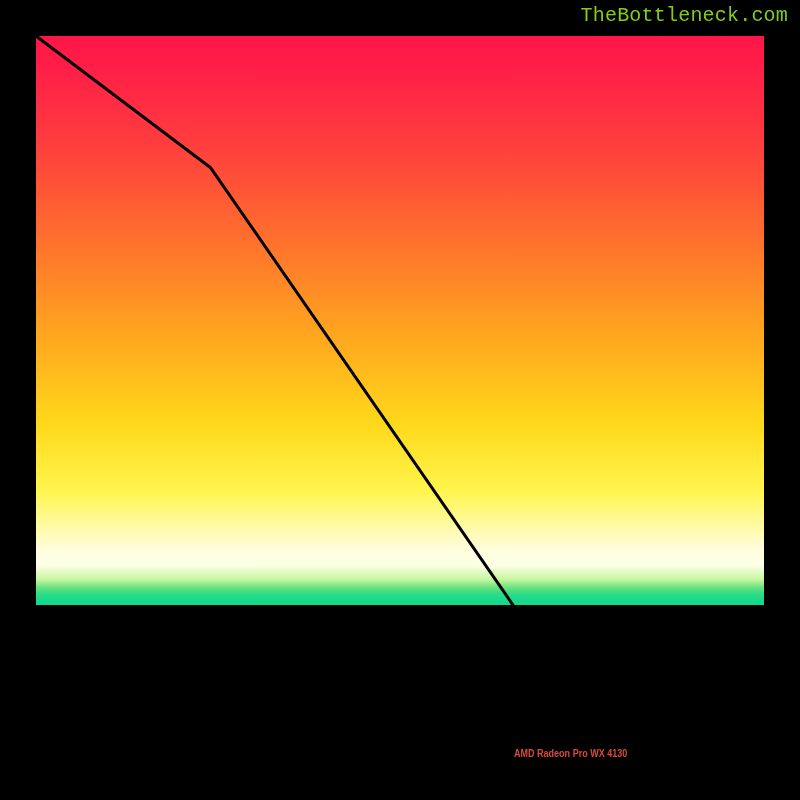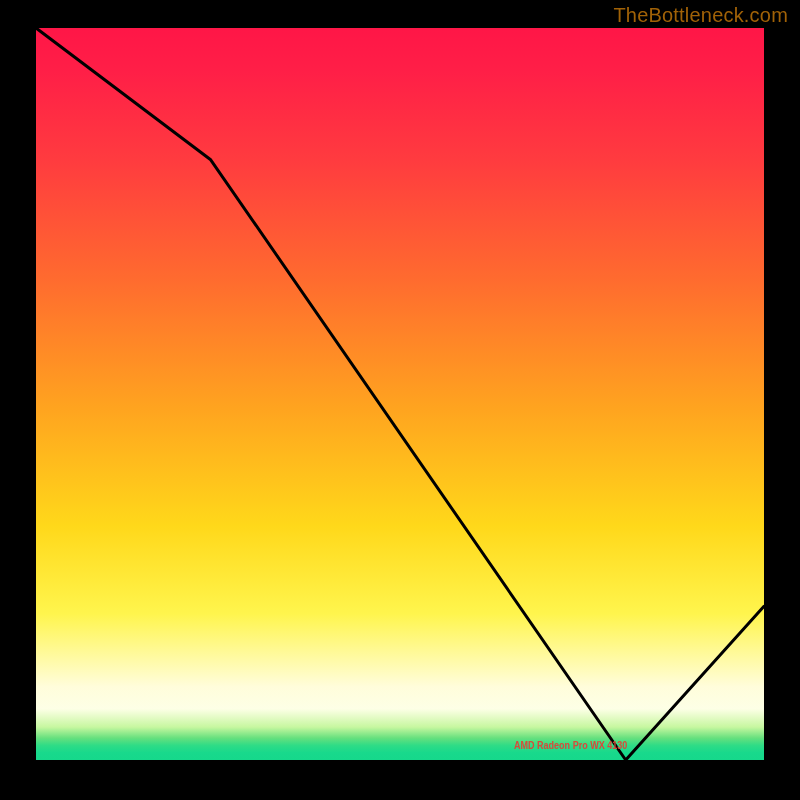"TheBottleneck.com" .watermark { color: #a16207 -> #84cc16; font-family: none -> Liberation Mono, monospace }
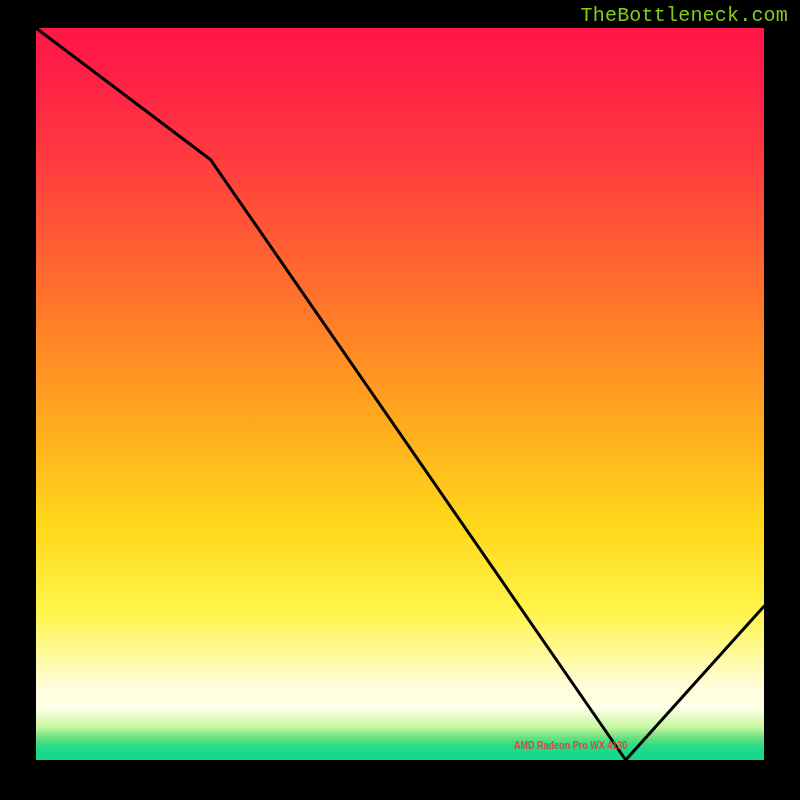"AMD Radeon Pro WX 4130" .plot-frame { height: 732px -> 569px; top: 28px -> 36px }
